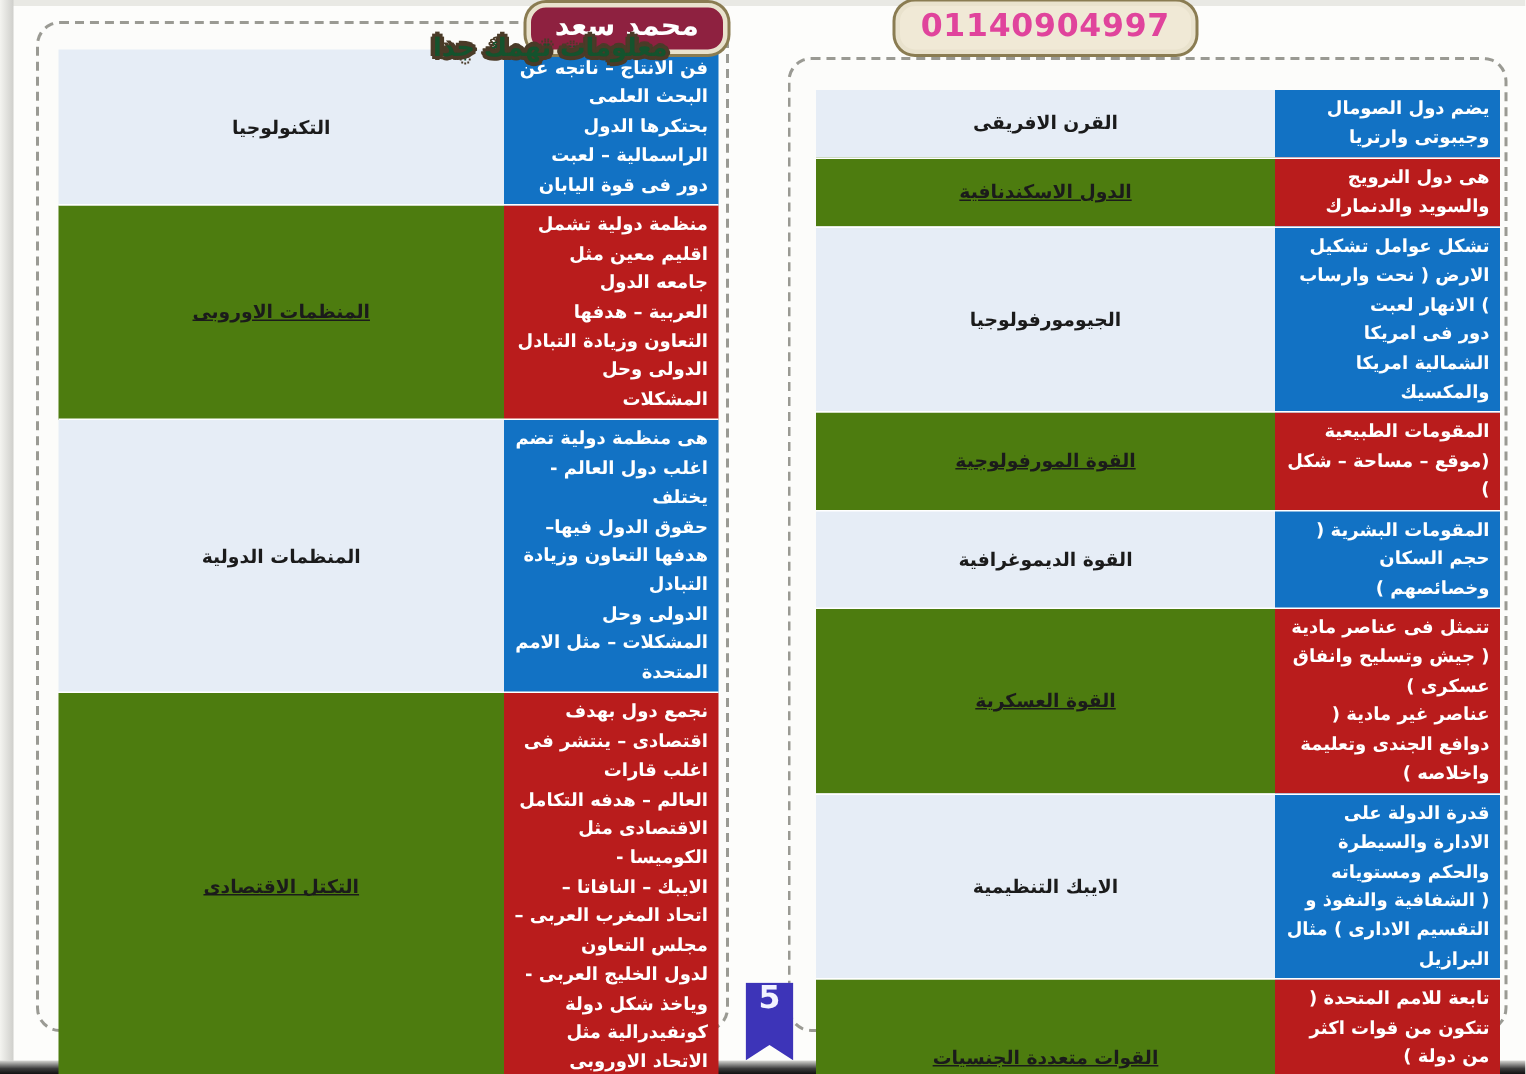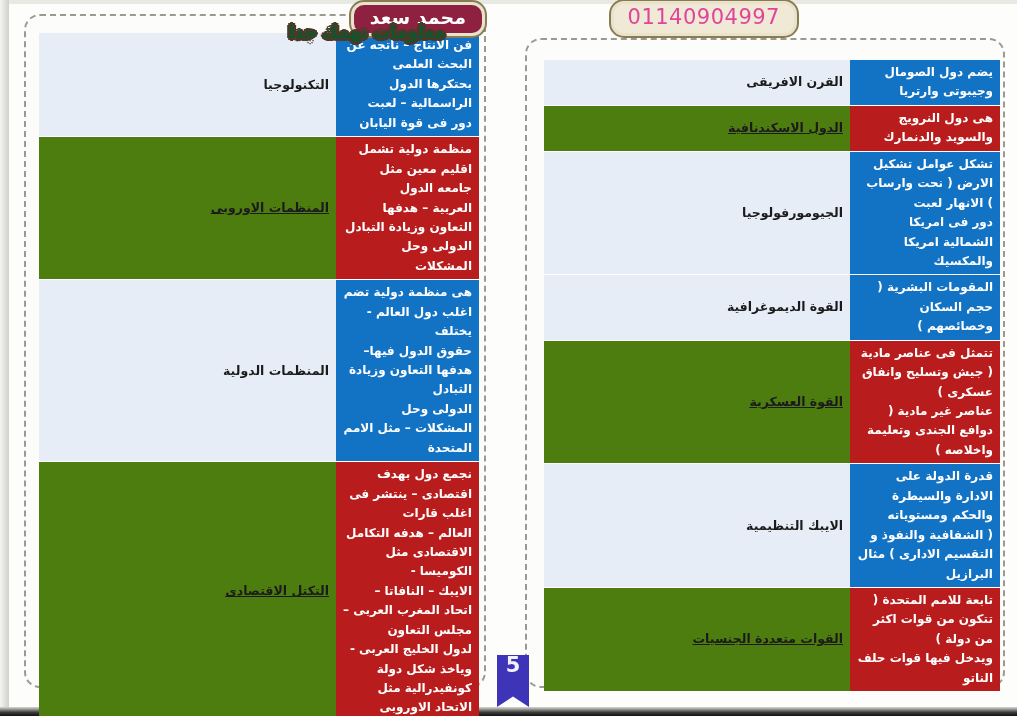"01140904997" .phone-badge { font-weight: normal -> bold }
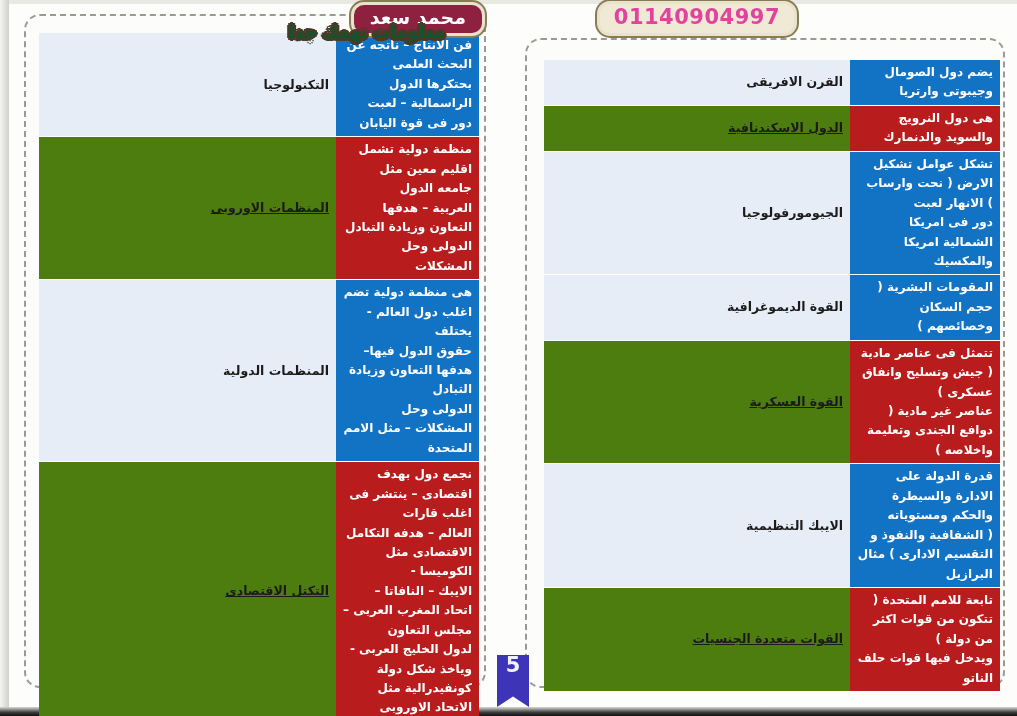"التكنولوجيا" .c-term { text-align: none -> center }
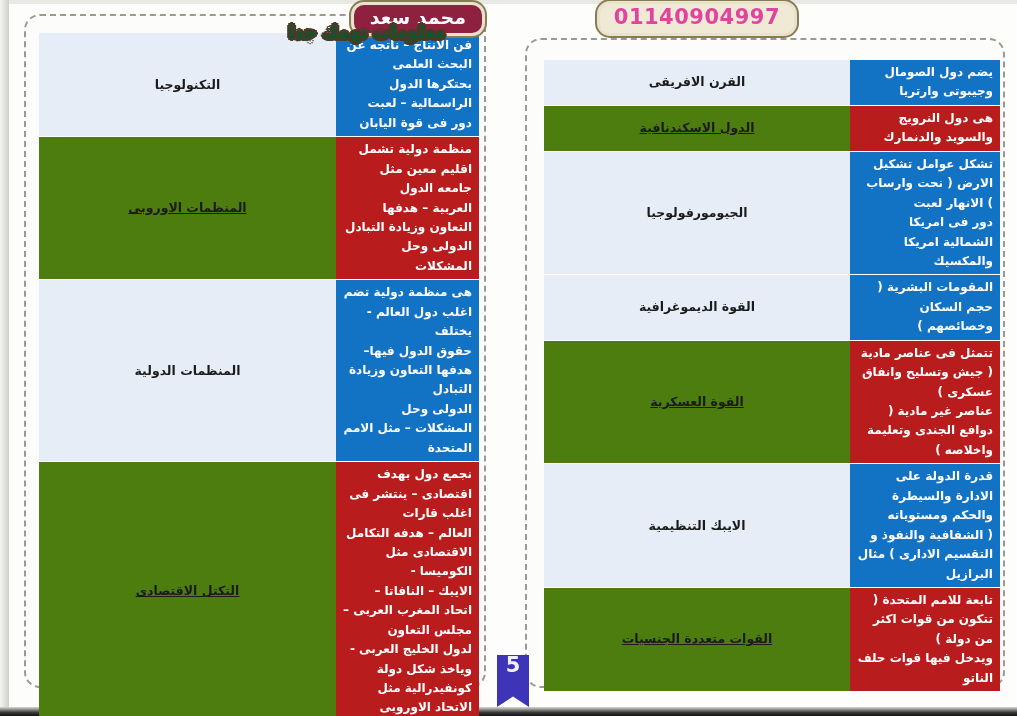"المقومات الطبيعية (موقع – مساحة" tr { html: none -> <tr> <td> <span>المقومات الطبيعية (موقع – مساحة – شكل )</span> </td> <td>القوة المورفولوجية</td> </tr> }
